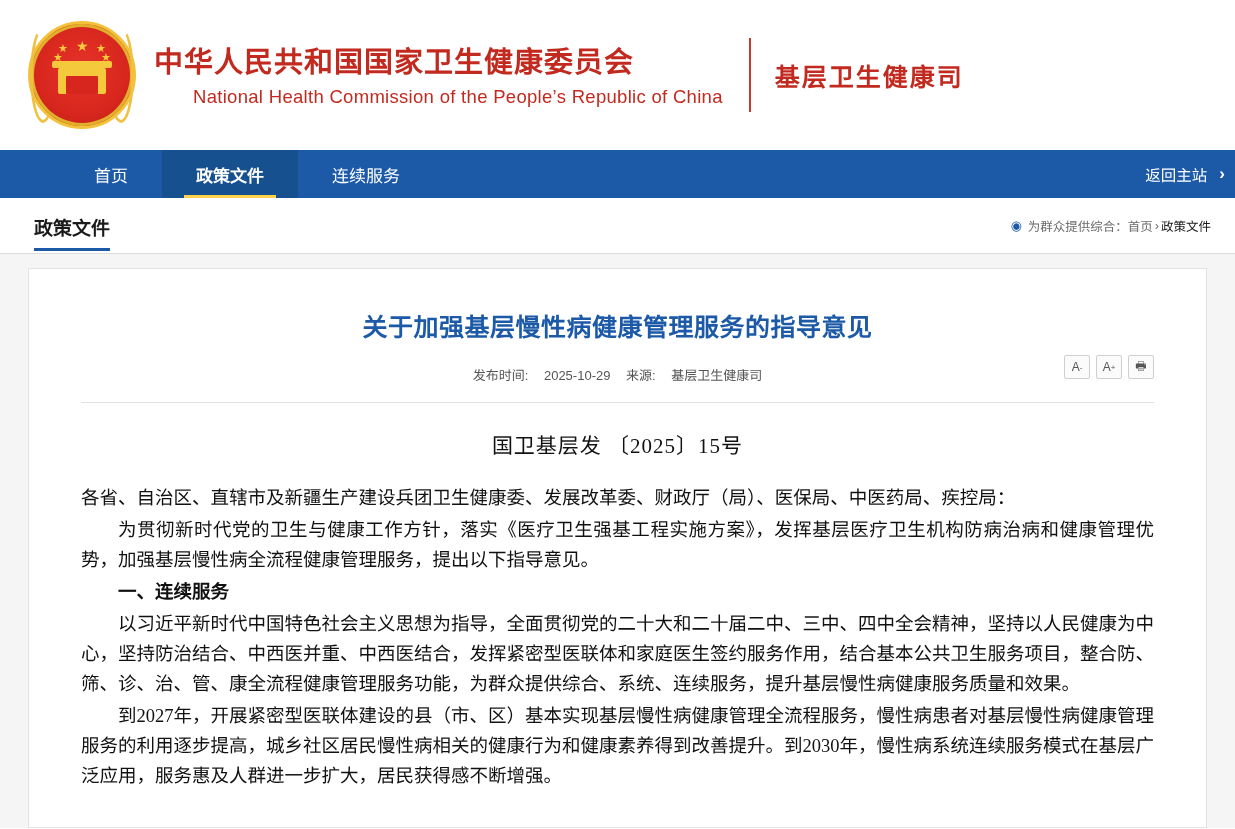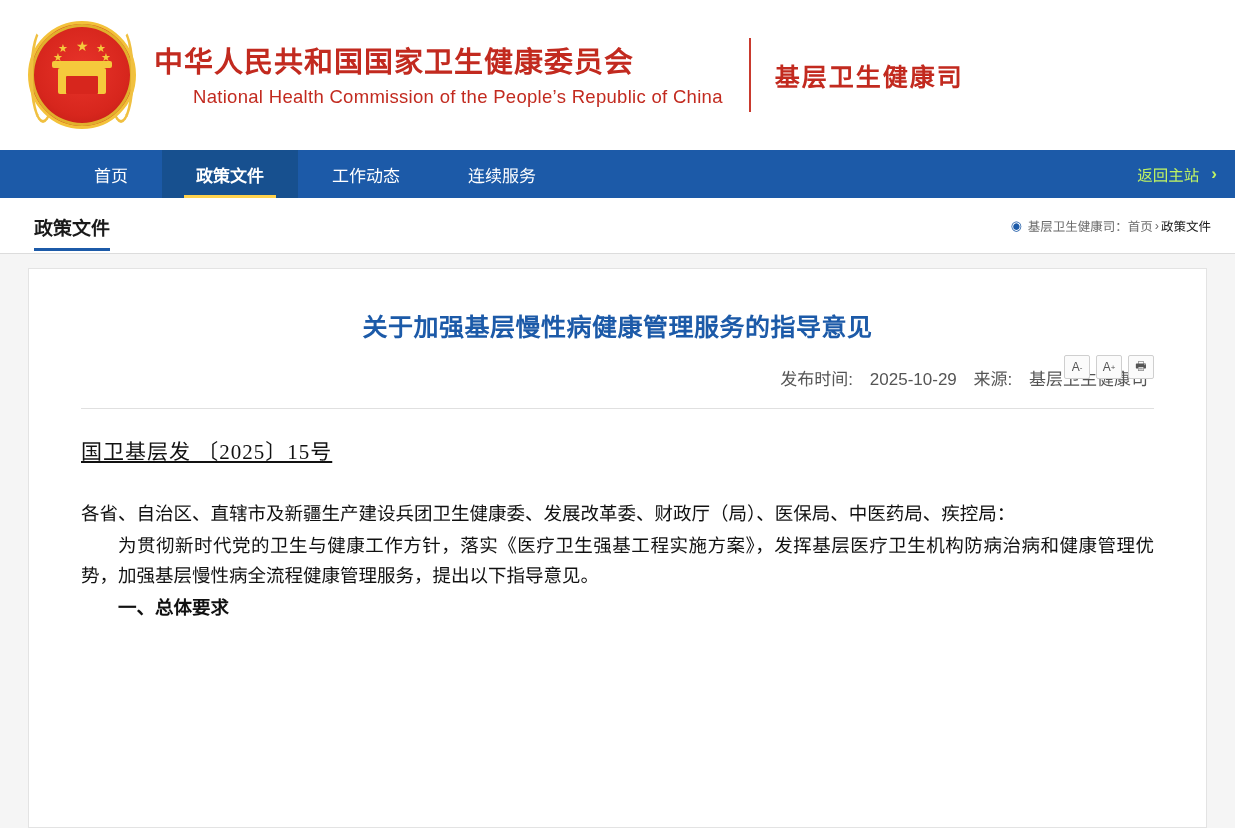"工作动态" div.nav-item { html: <div>工作动态</div> -> none }
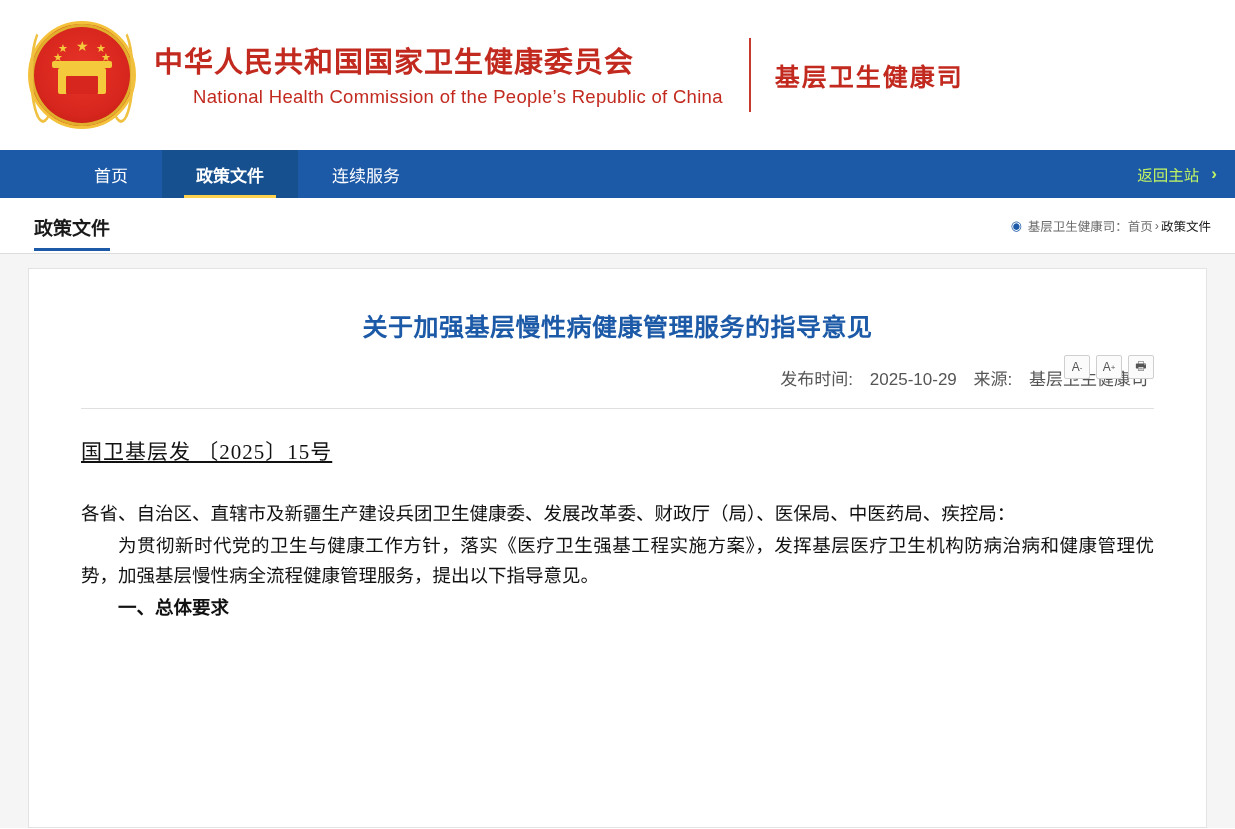"返回主站" .nav-right { color: #bef264 -> #ffffff; padding-right: 18px -> 10px }
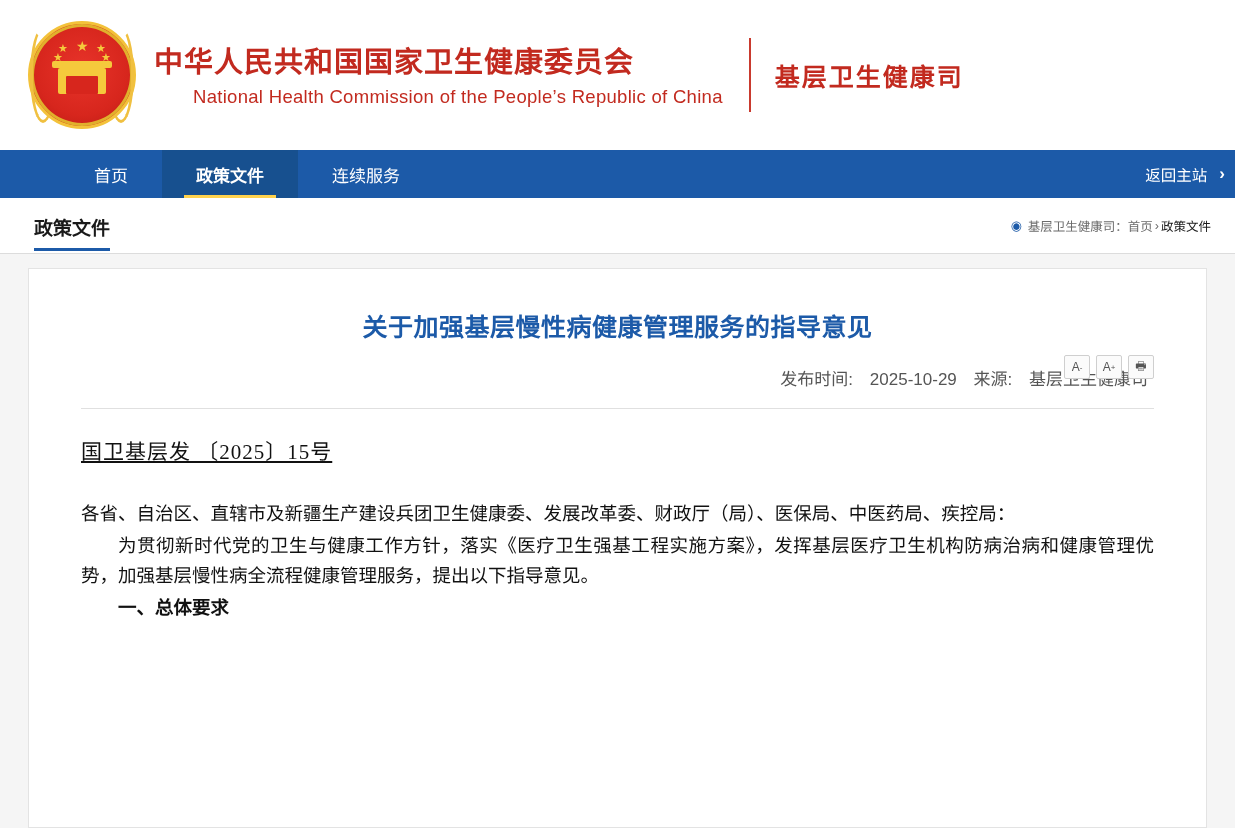"基层卫生健康司：" span { text: 基层卫生健康司 -> 为群众提供综合 }
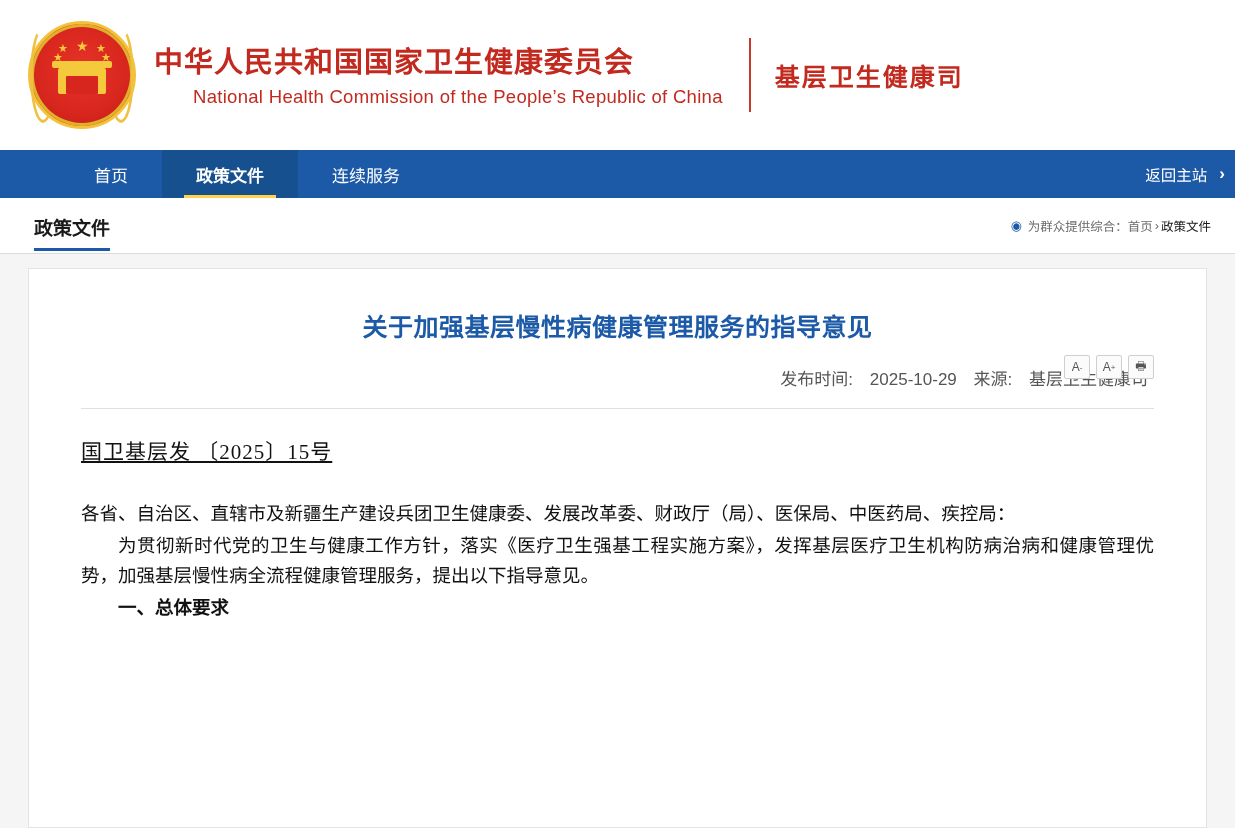"发布时间: 2025-10-29 来源: 基层卫生健康司" .meta { font-size: 17px -> 13px; text-align: right -> center }
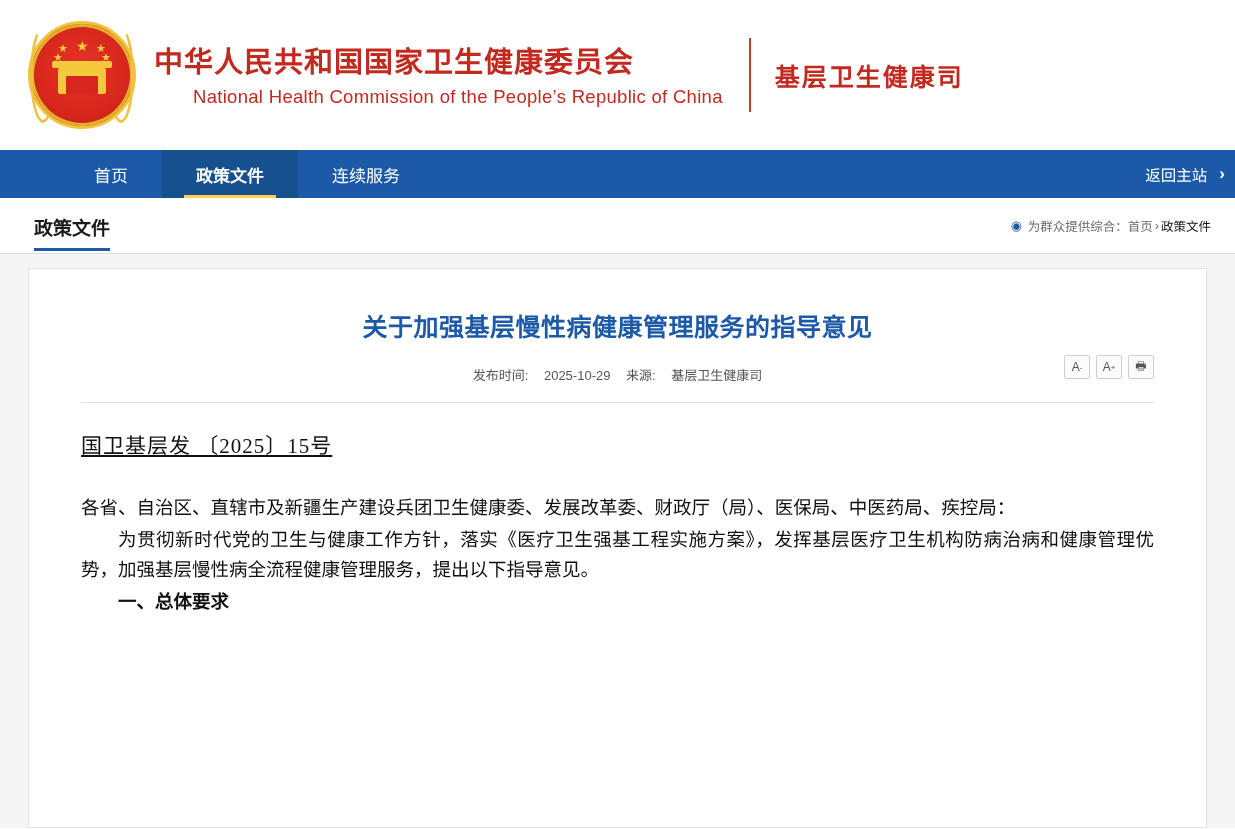"国卫基层发 〔2025〕15号" .docnum { margin-bottom: 34px -> 24px; text-align: none -> center; text-decoration: underline -> none }
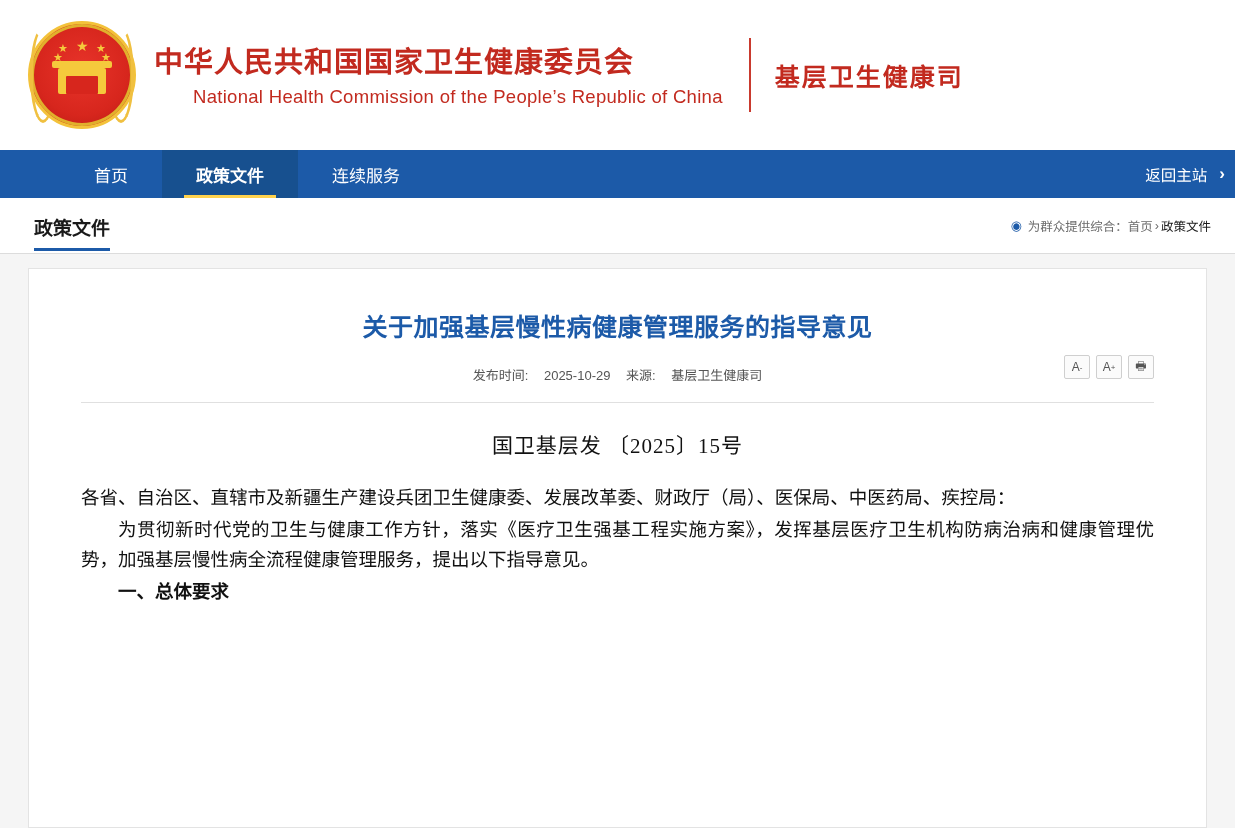"一、总体要求" p.sec { text: 总体要求 -> 连续服务 }
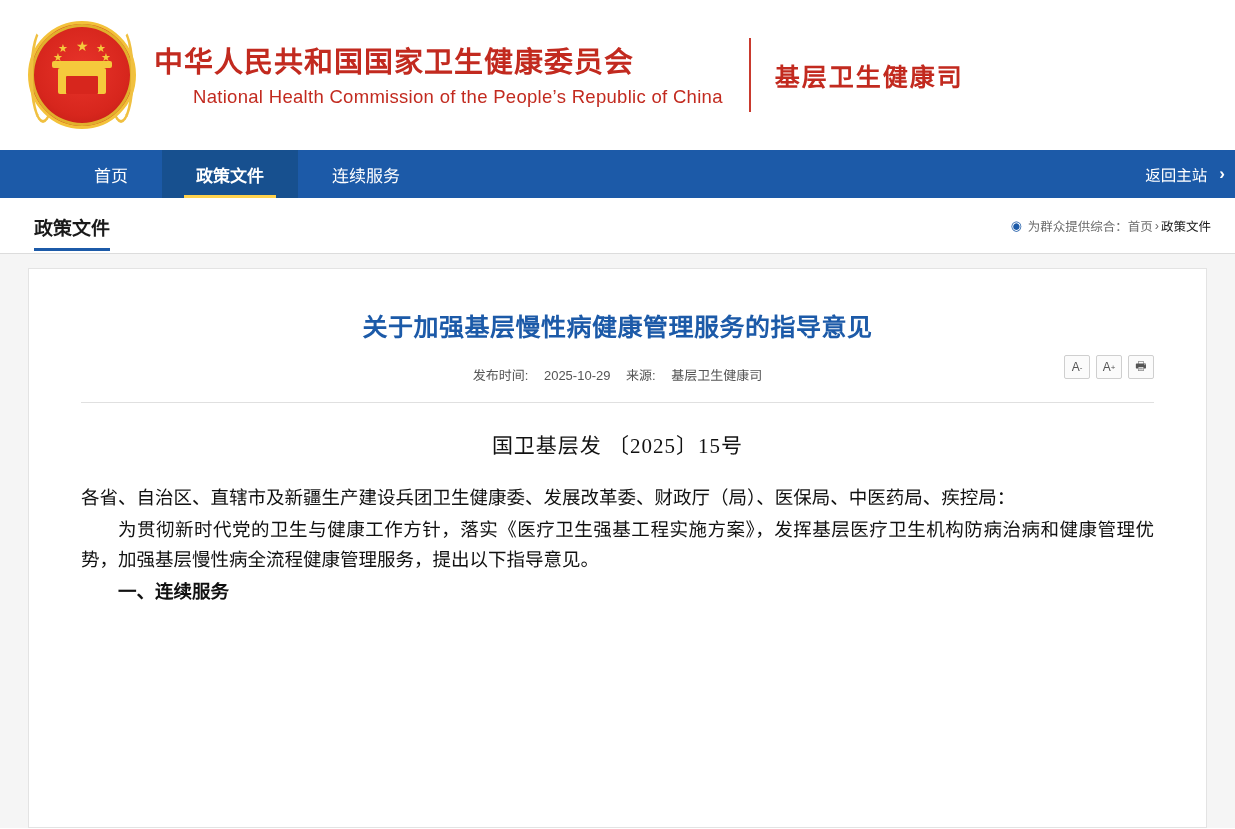"以习近平新时代中国特色社会主义思想为指导，全面贯彻党的二十大和二十届二中、三中、" p.ind { html: none -> <p>以习近平新时代中国特色社会主义思想为指导，全面贯彻党的二十大和二十届二中、三中、四中全会精神，坚持以人民健康为中心，坚持防治结合、中西医并重、中西医结合，发挥紧密型医联体和家庭医生签约服务作用，结合基本公共卫生服务项目，整合防、筛、诊、治、管、康全流程健康管理服务功能，为群众提供综合、系统、连续服务，提升基层慢性病健康服务质量和效果。</p> }
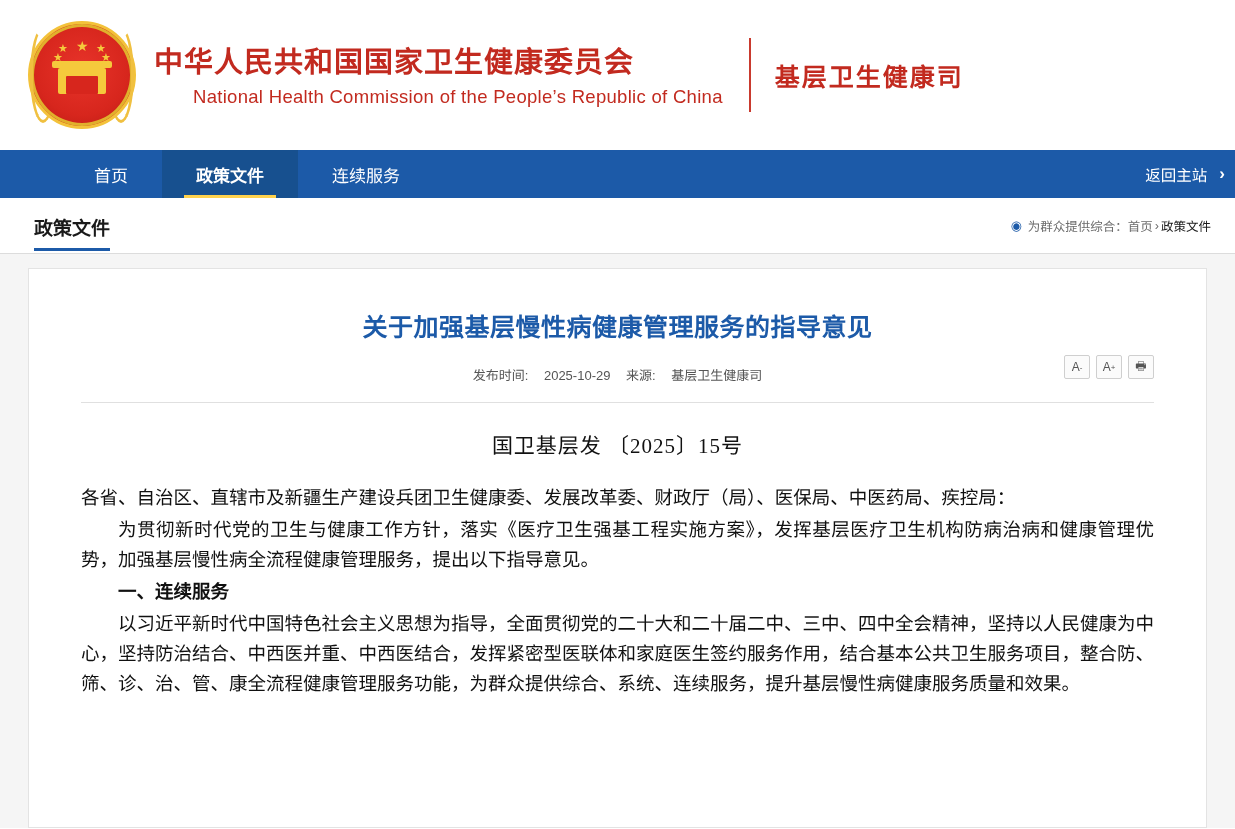"到2027年，开展紧密型医联体建设的县（市、区）基本实现基层慢性病健康管理全流程" p.ind { html: none -> <p>到2027年，开展紧密型医联体建设的县（市、区）基本实现基层慢性病健康管理全流程服务，慢性病患者对基层慢性病健康管理服务的利用逐步提高，城乡社区居民慢性病相关的健康行为和健康素养得到改善提升。到2030年，慢性病系统连续服务模式在基层广泛应用，服务惠及人群进一步扩大，居民获得感不断增强。</p> }
